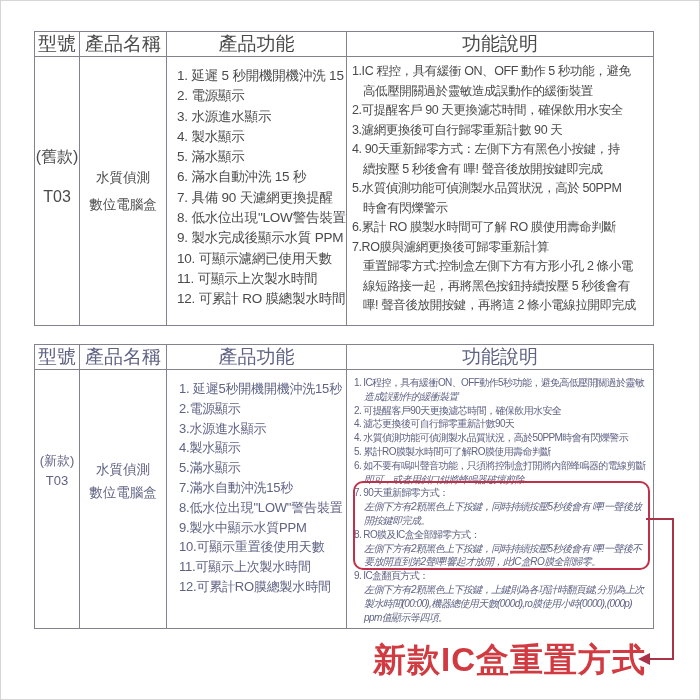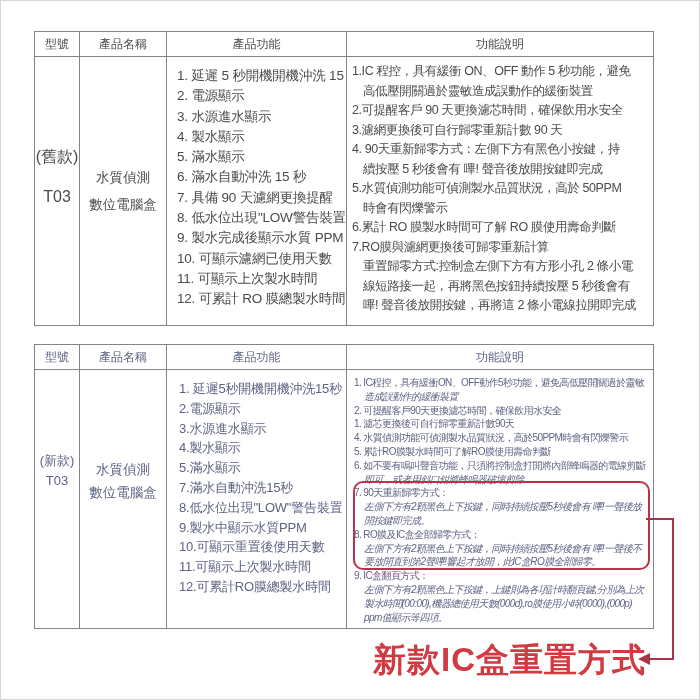"型號" .hcell { font-size: 12px -> 19px }
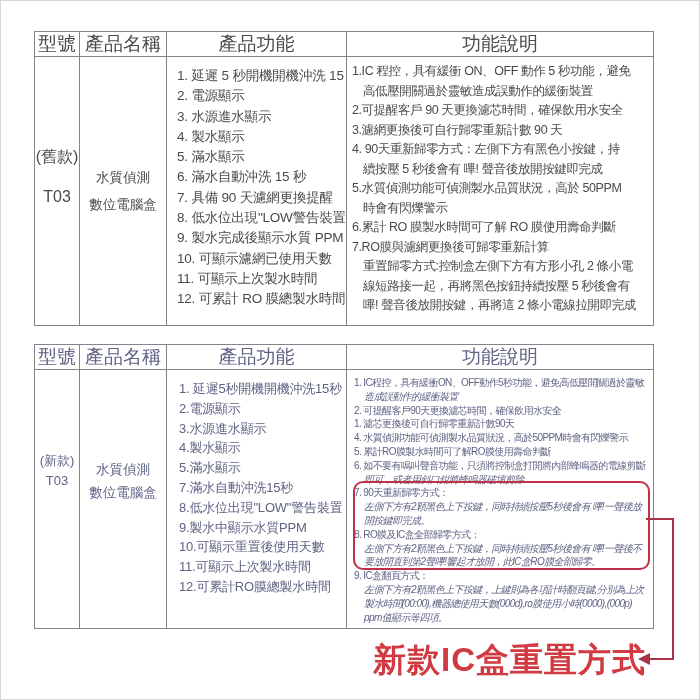"1. 濾芯更換後可自行歸零重新計數90天" div.line { text: 1 -> 4 }
